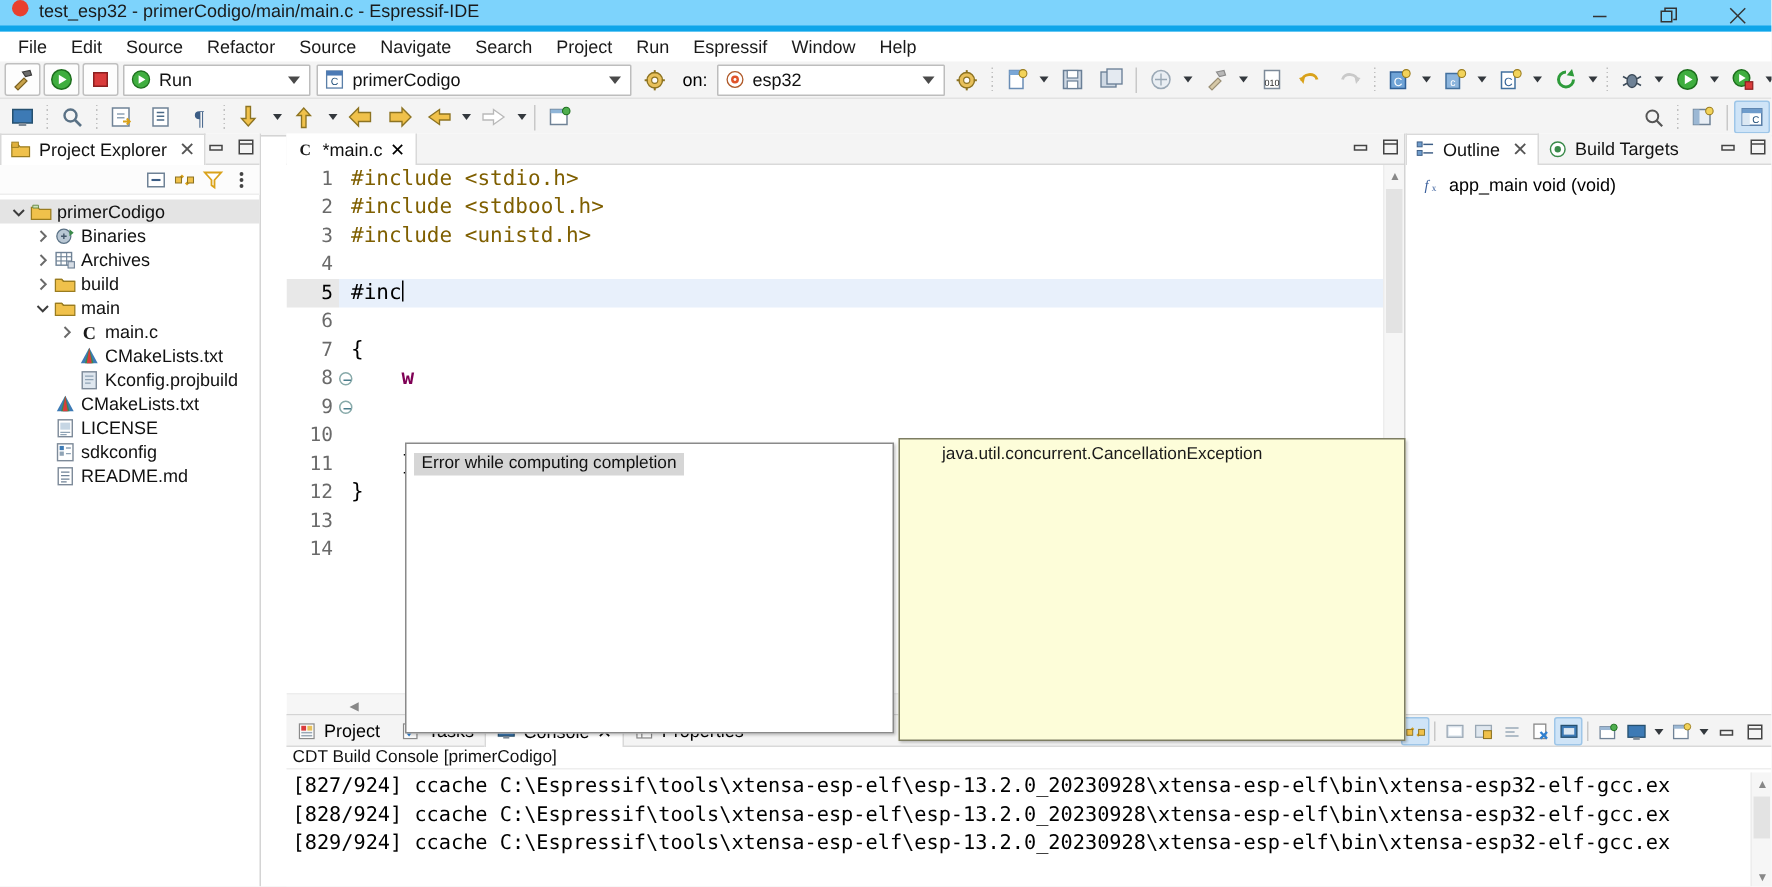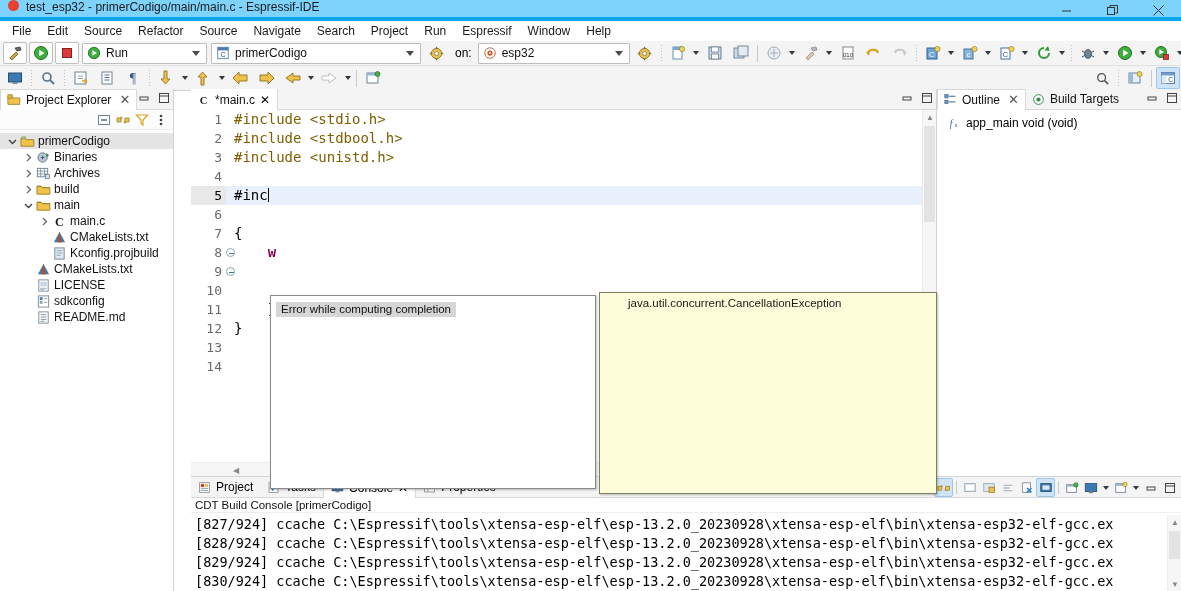"[830/924] ccache" div.console-line { html: <div>[830/924] ccache C:\Espressif\tools\xtensa-esp-elf\esp-13.2.0_20230928\xtensa-esp-elf\bin\xtensa-esp32-elf-gcc.ex</div> -> none }
